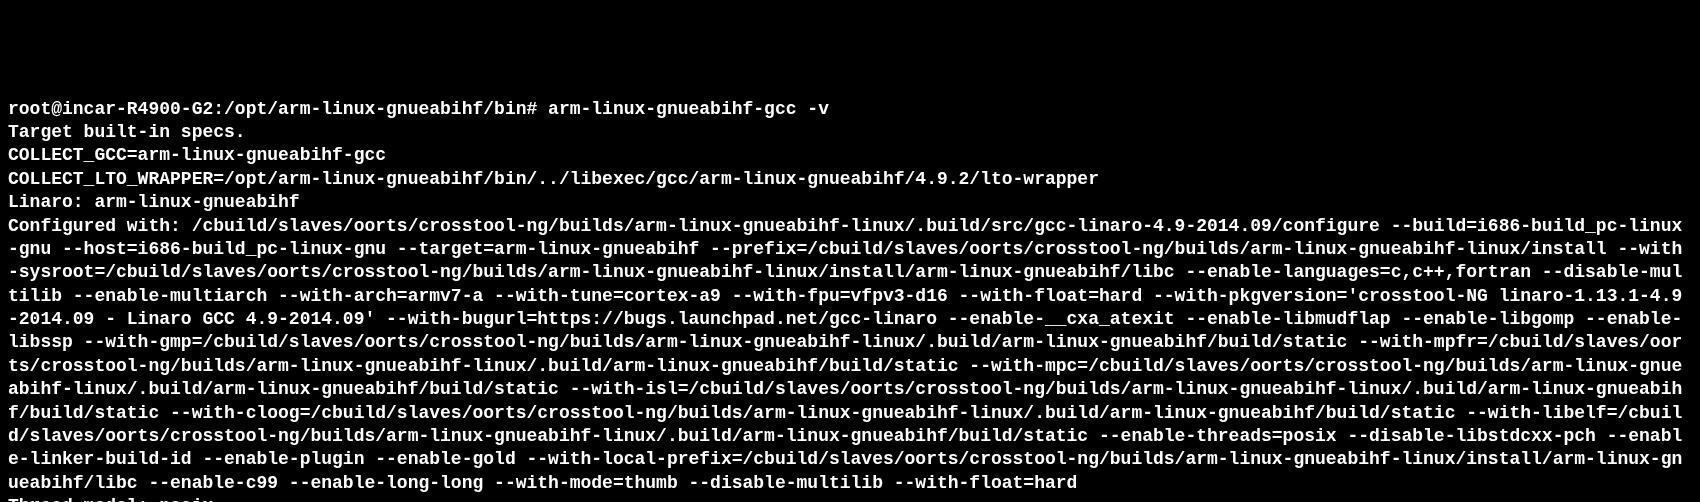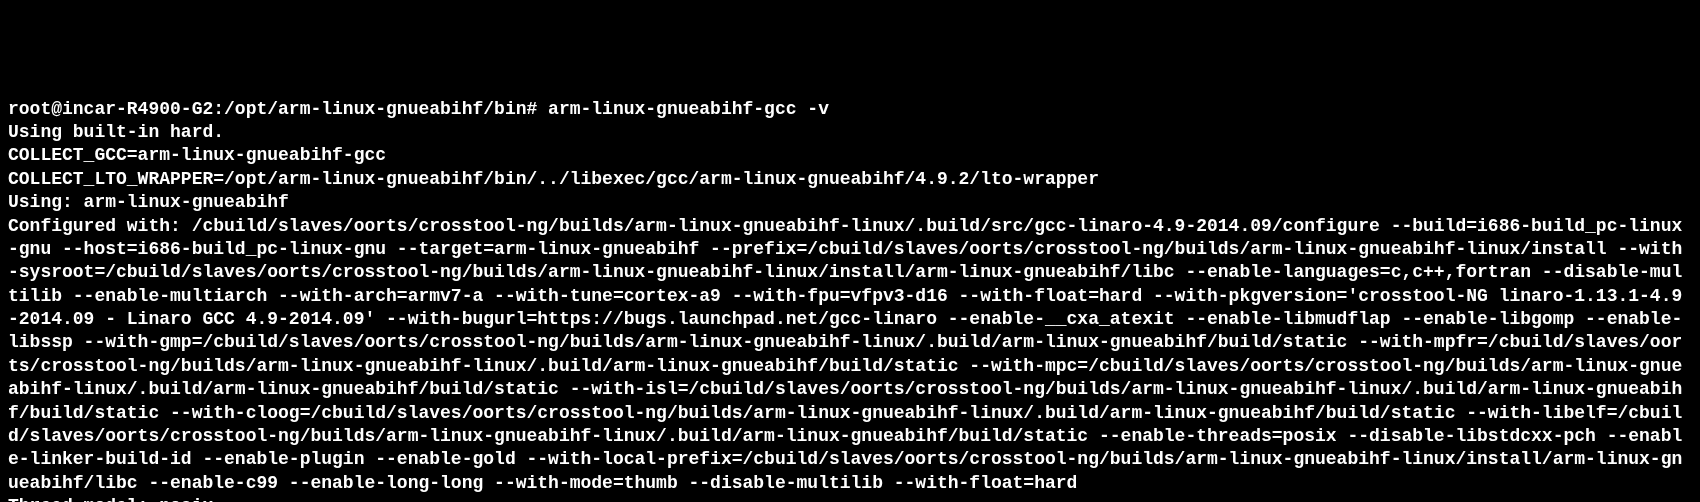"Using built-in hard." span { text: Using built-in hard -> Target built-in specs }
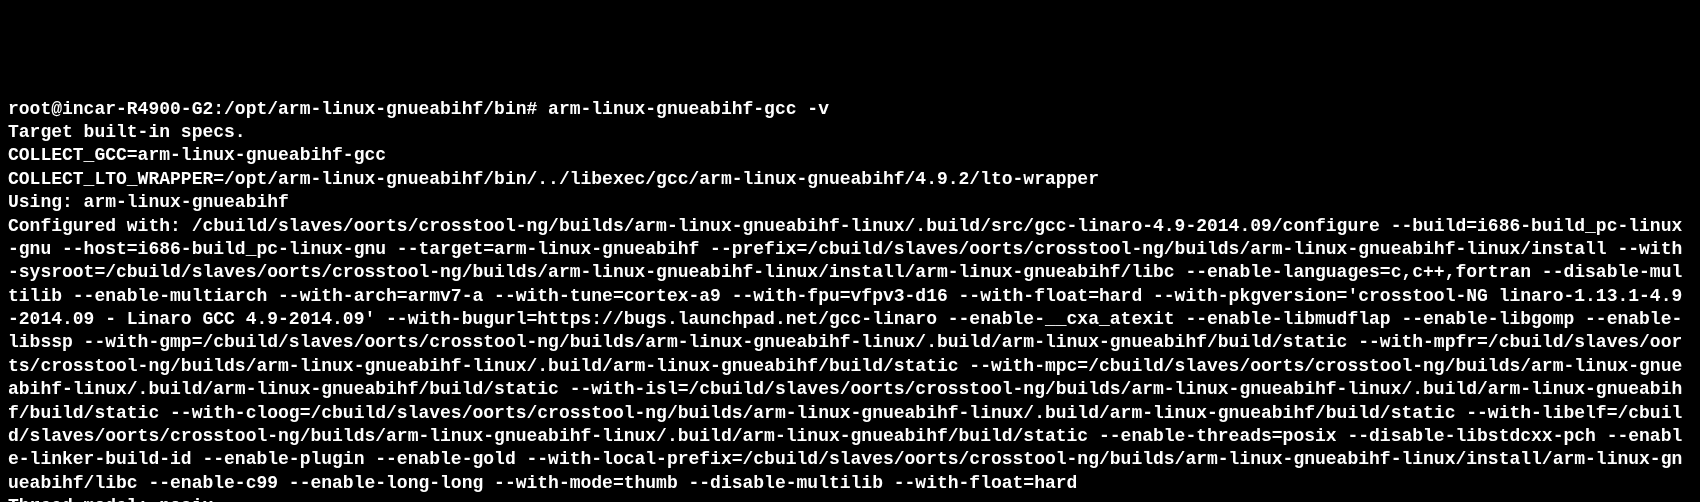"Using: arm-linux-gnueabihf" span { text: Using -> Linaro }
